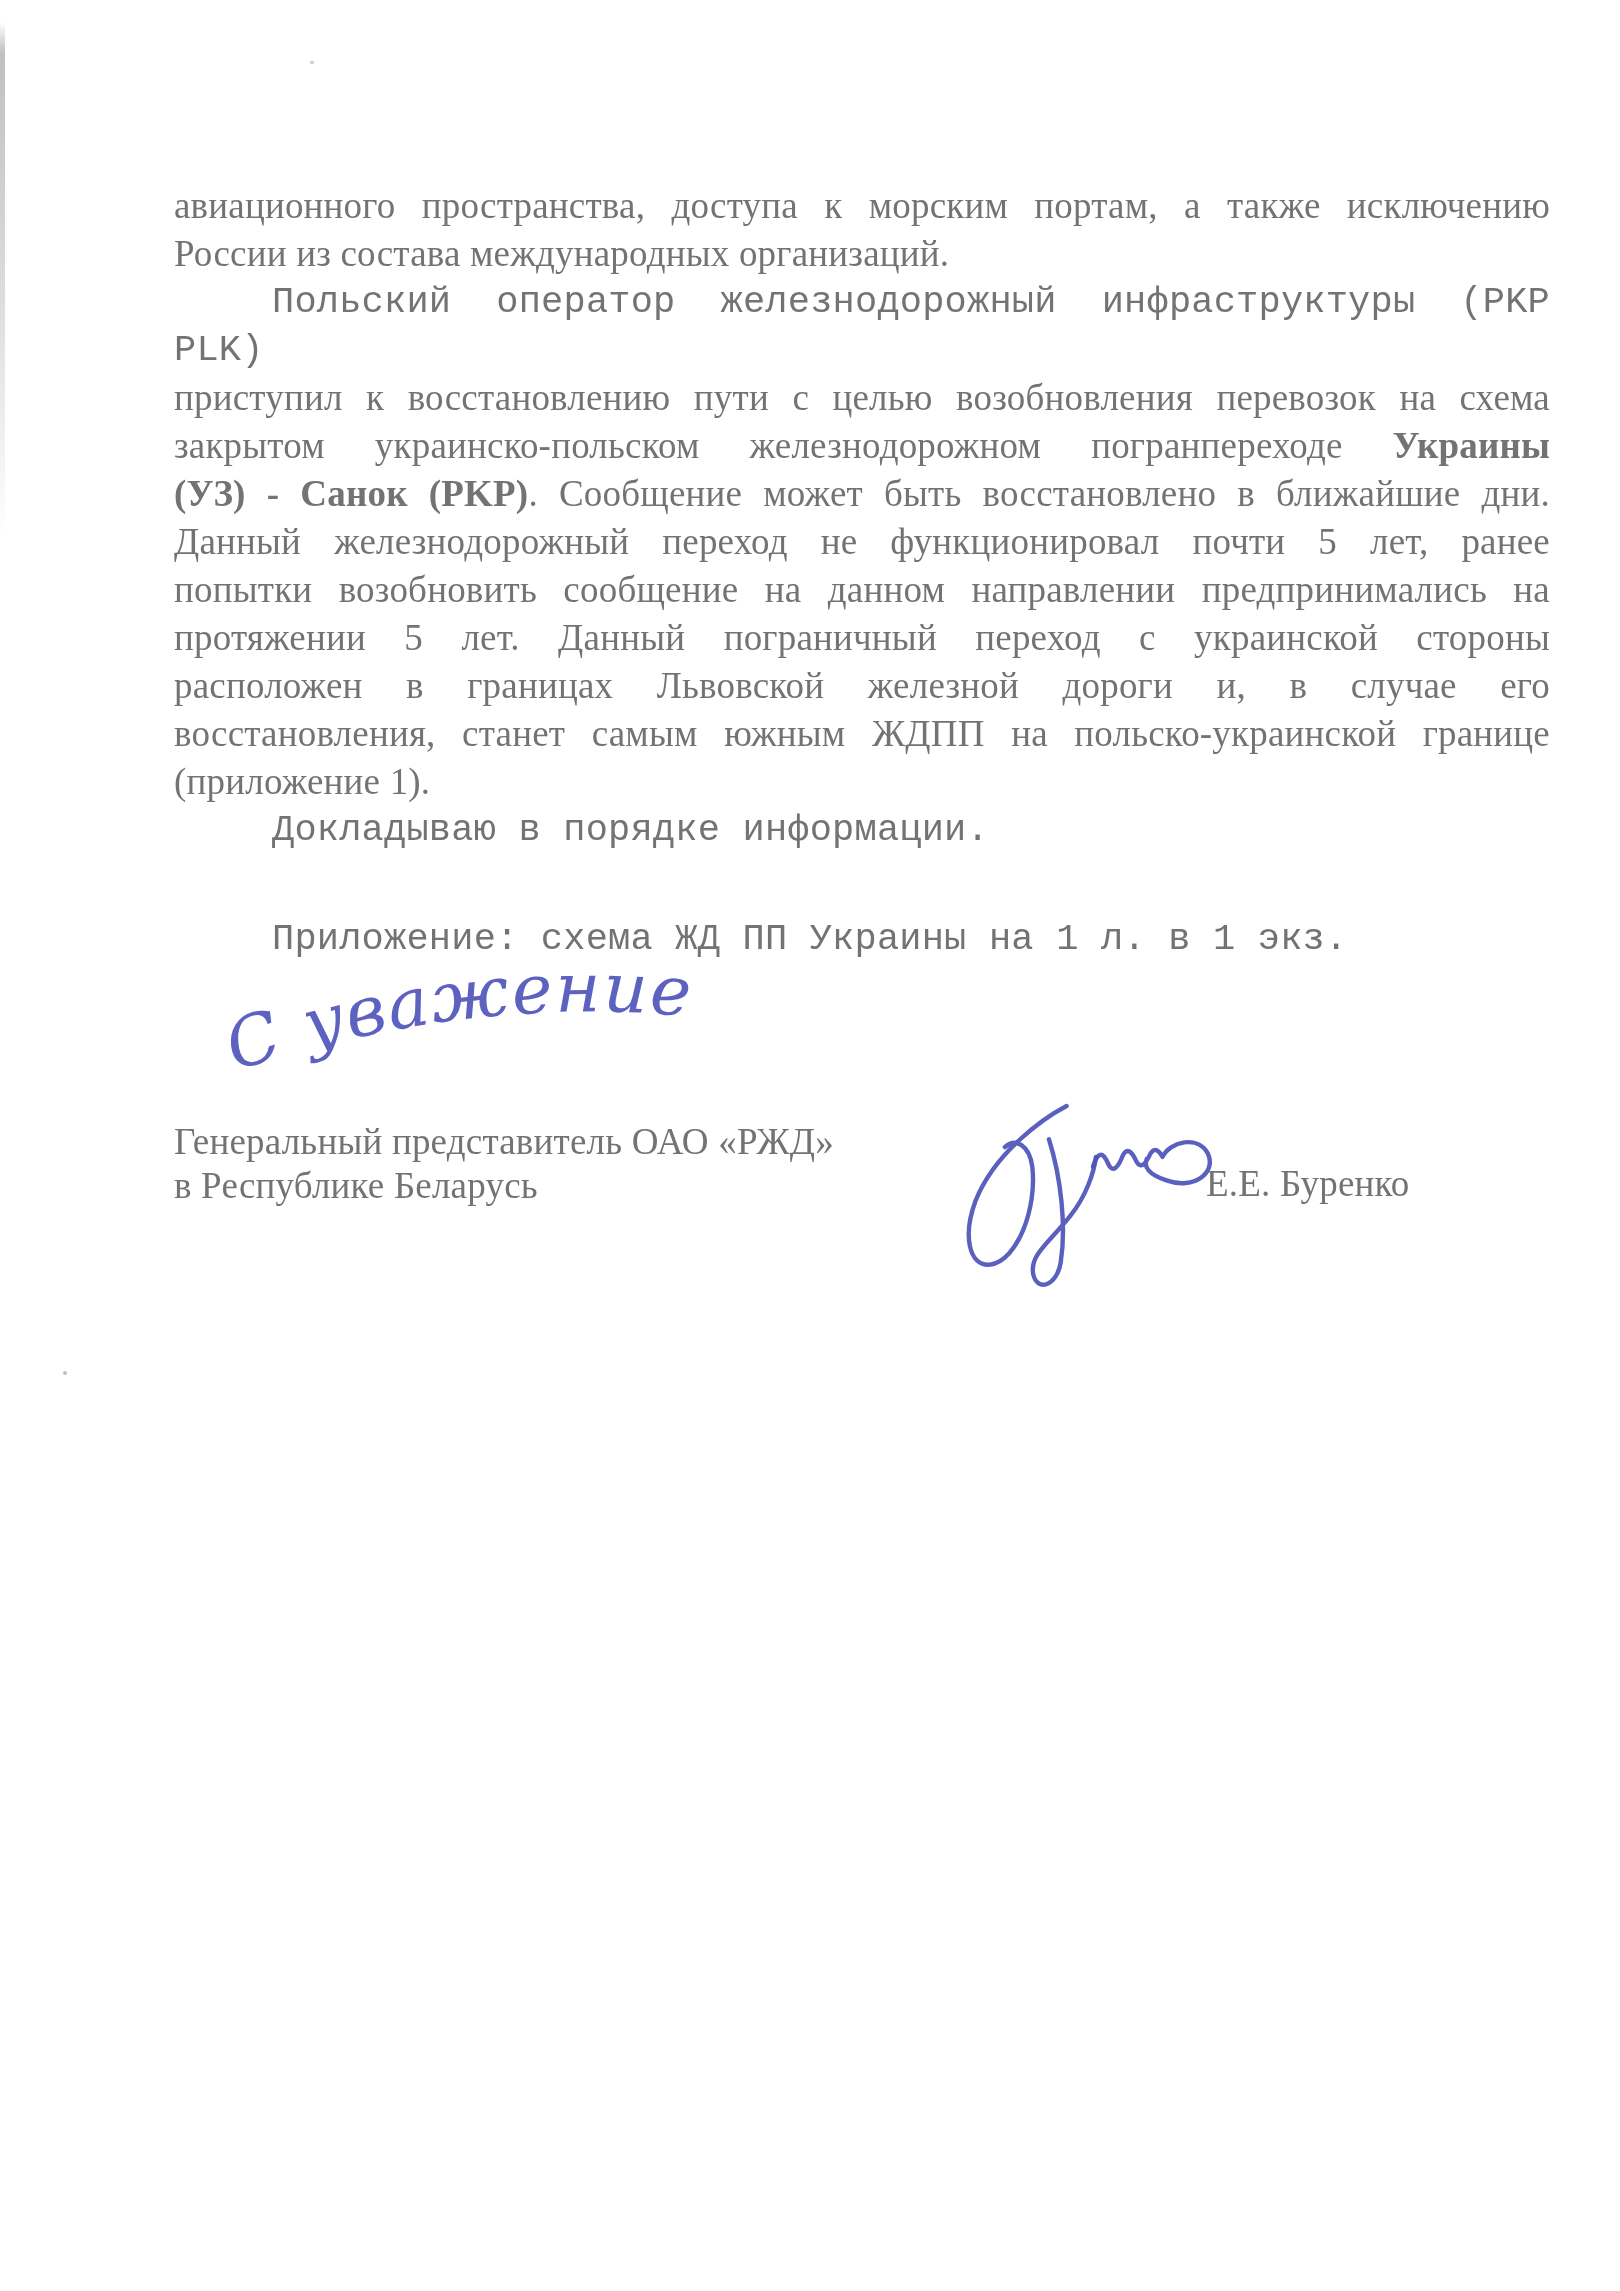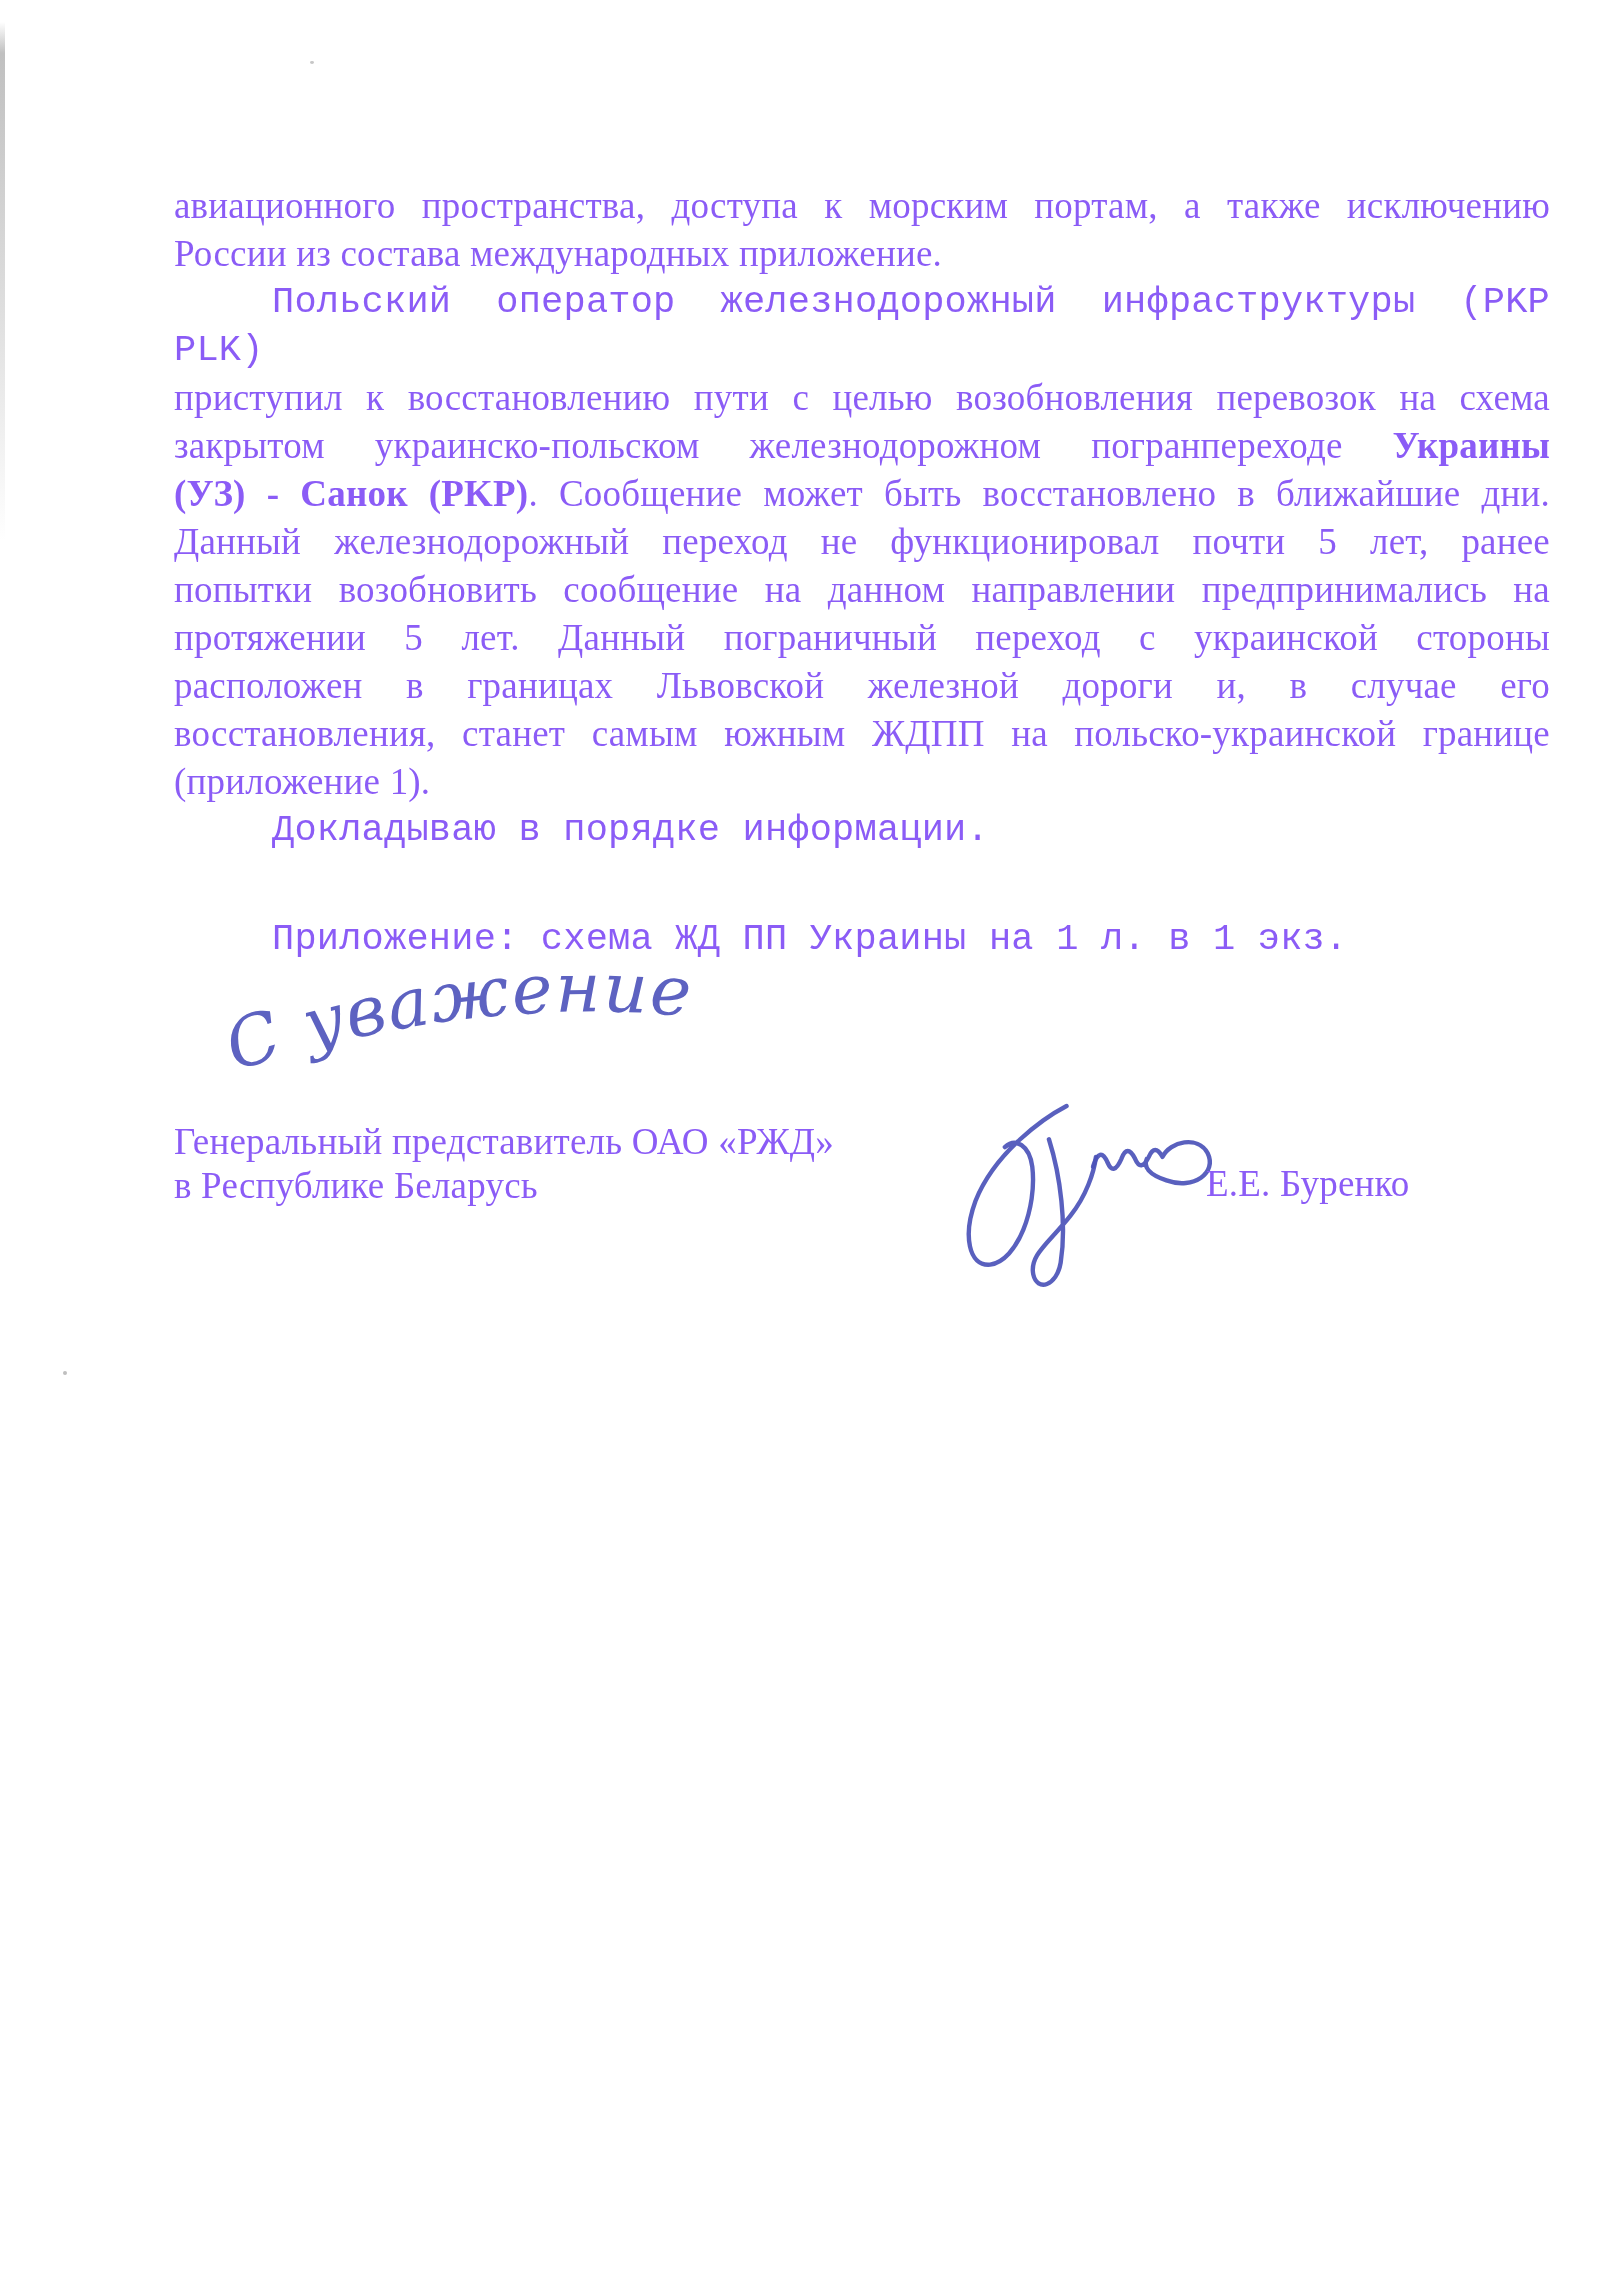"авиационного пространства, доступа к" .page { color: #8b5cf6 -> #737373 }
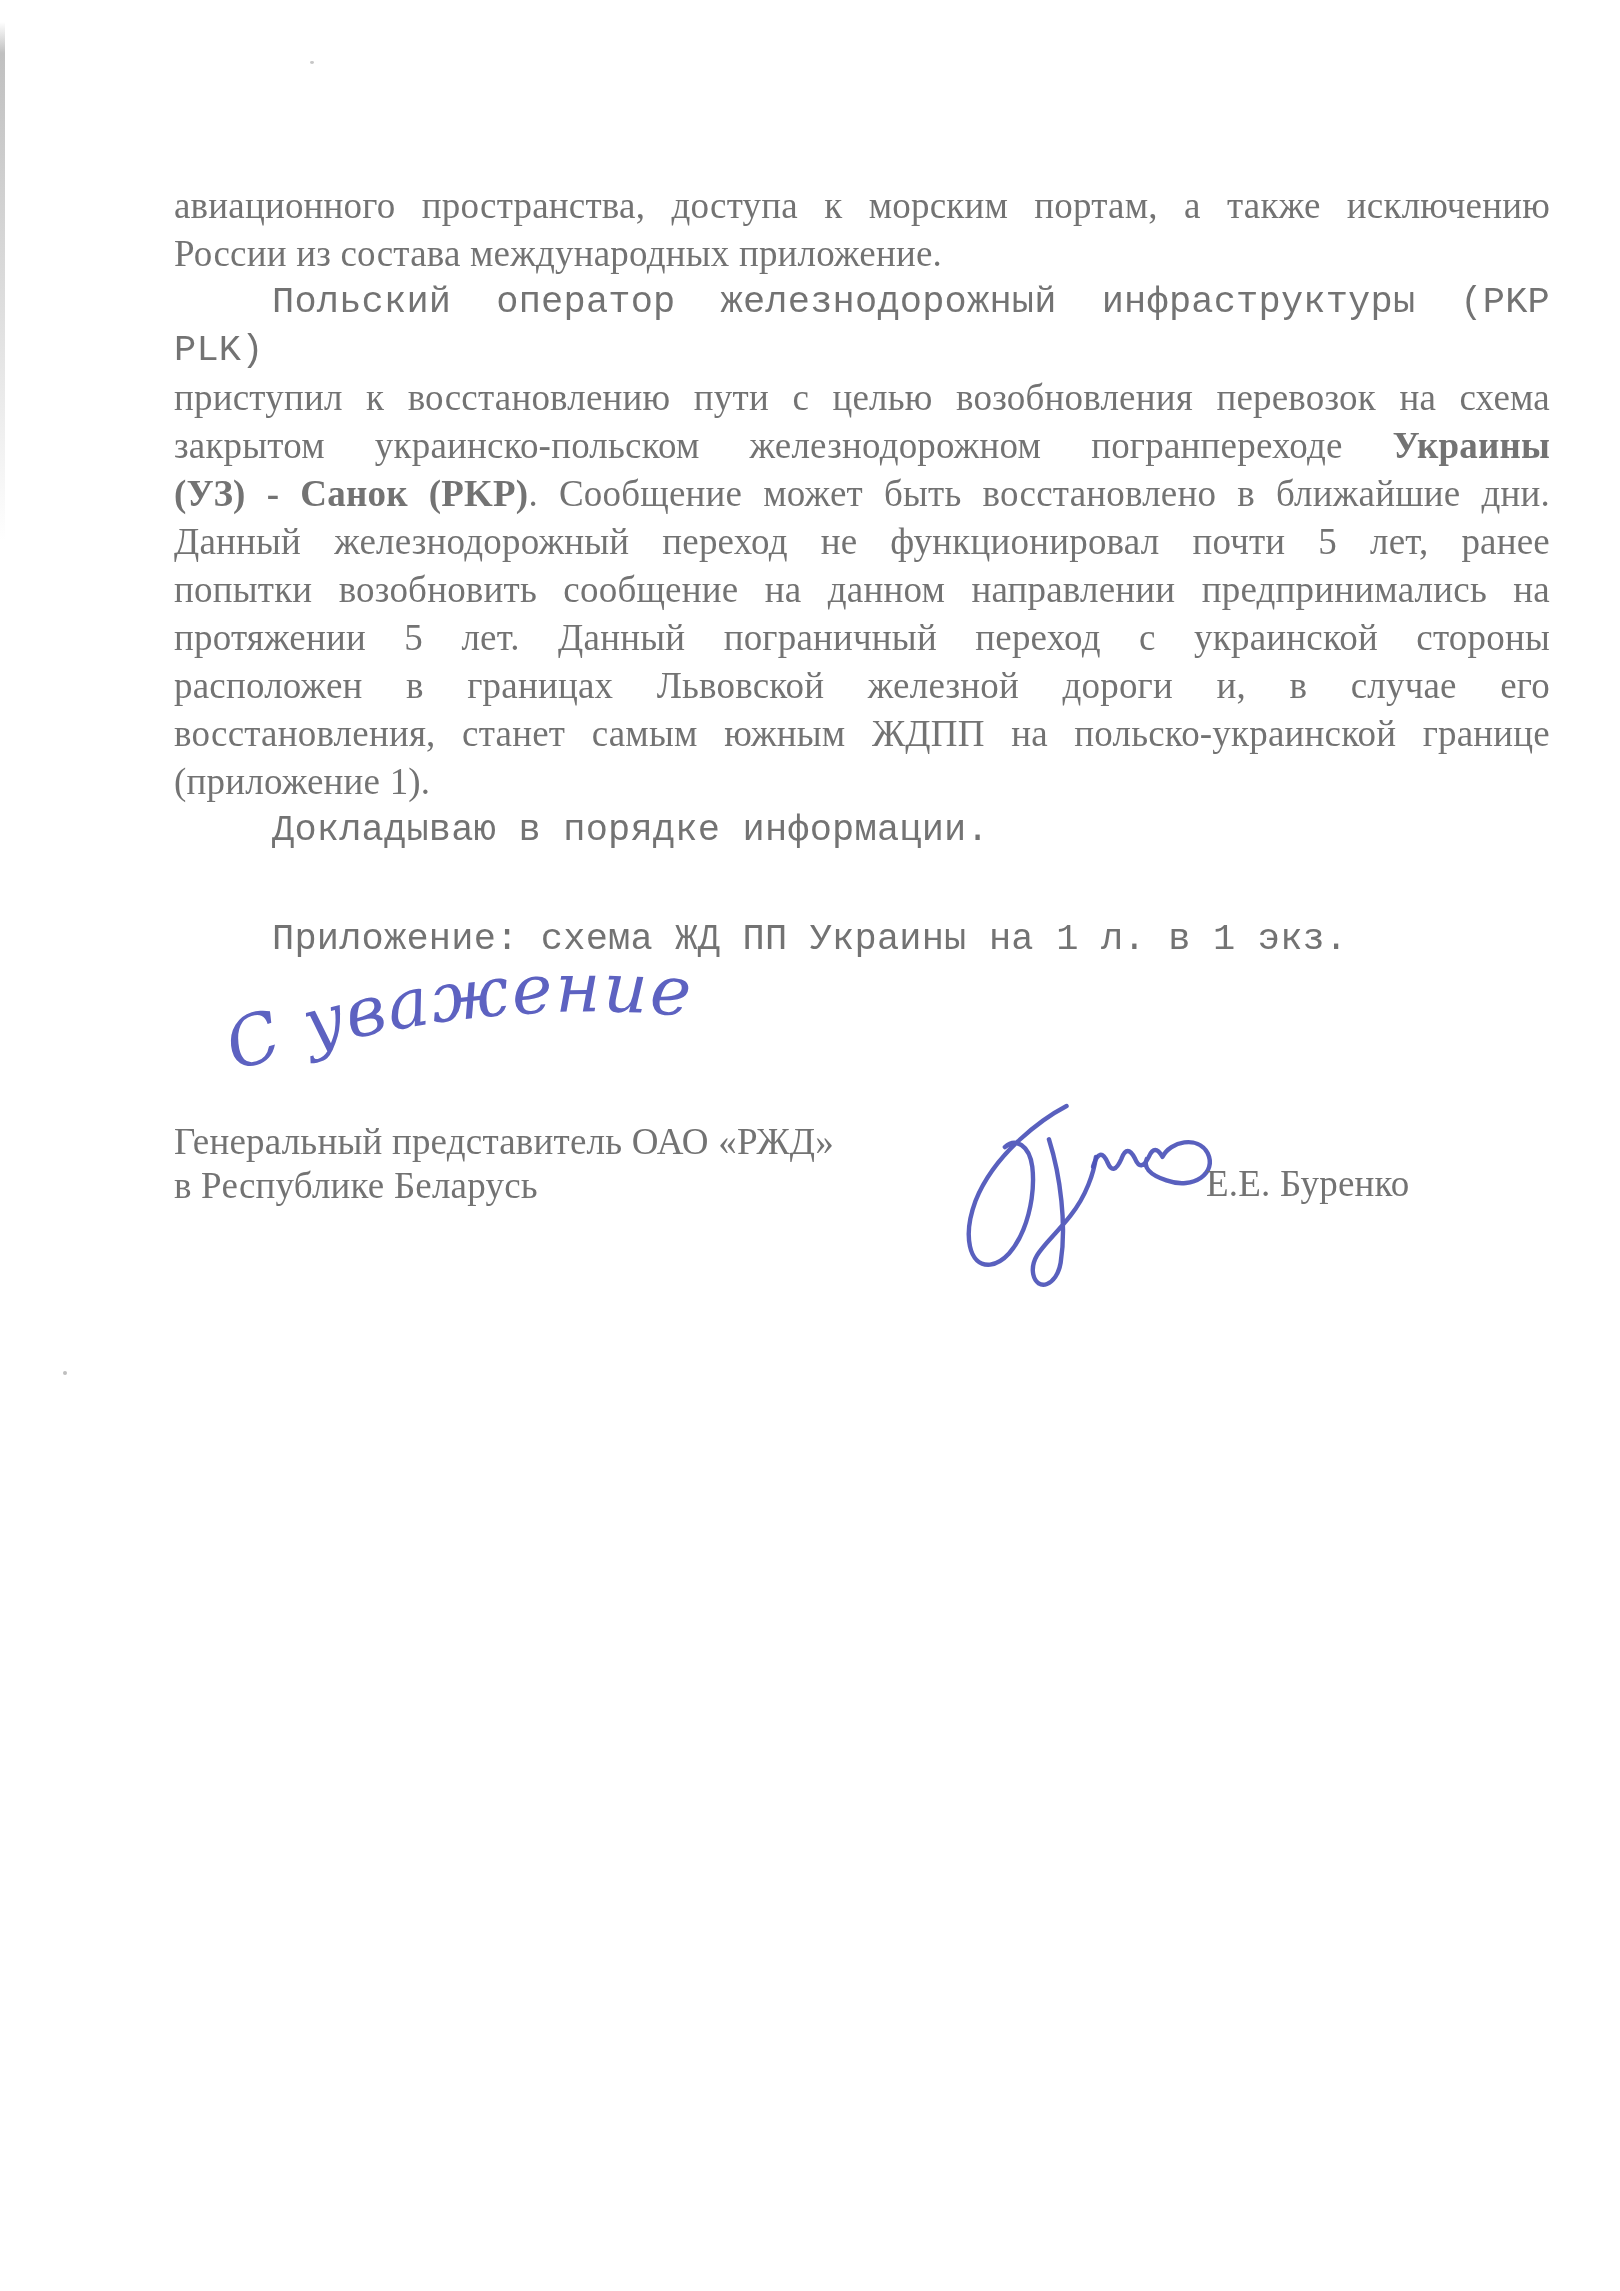"России из состава международных" div.ln { text: приложение -> организаций }
